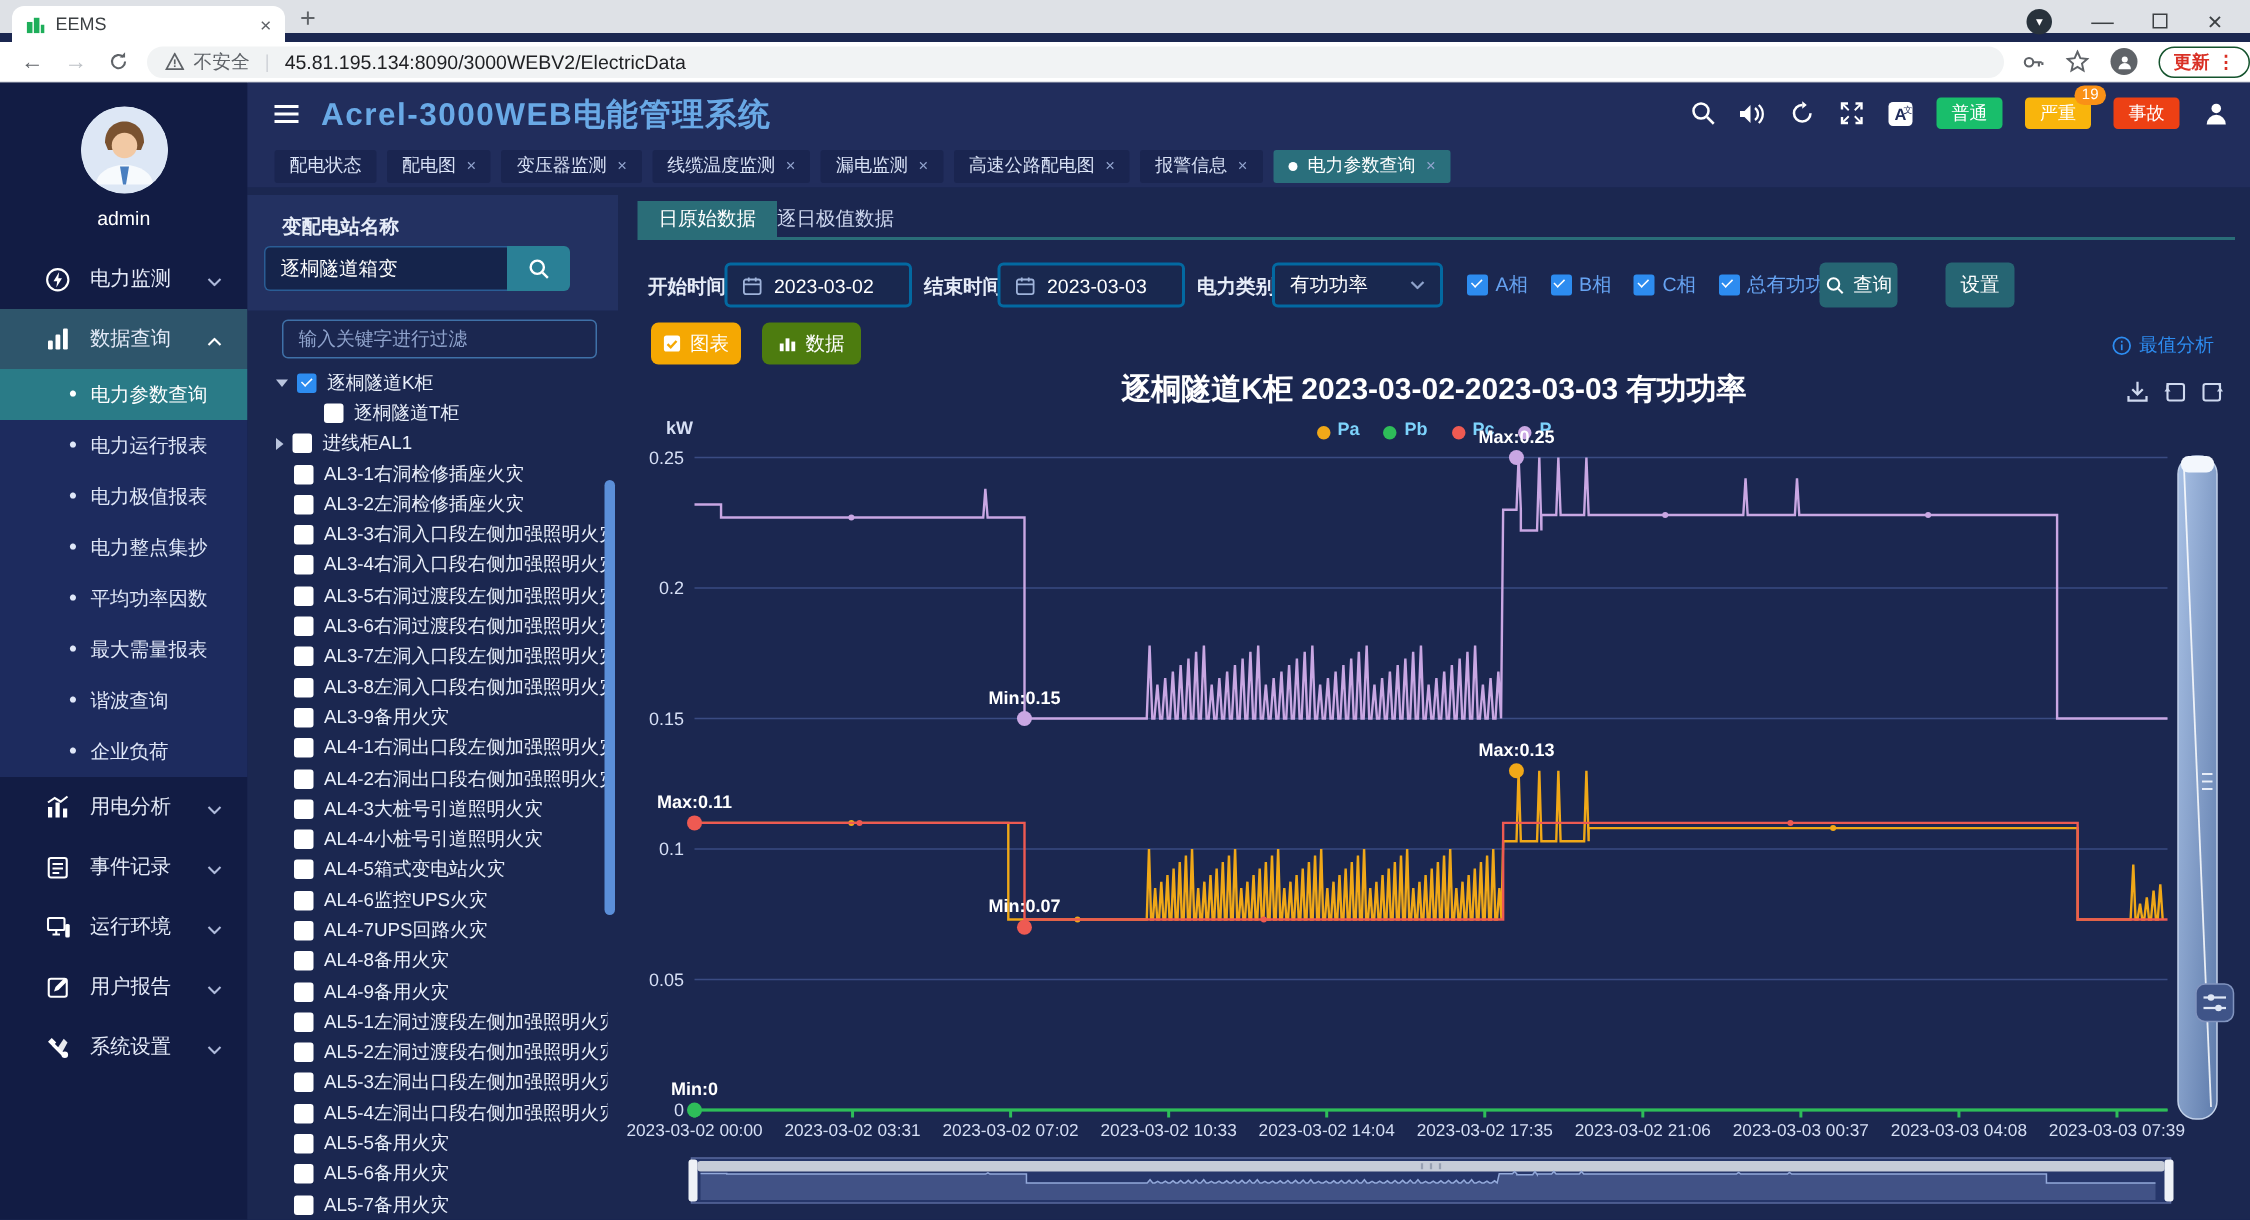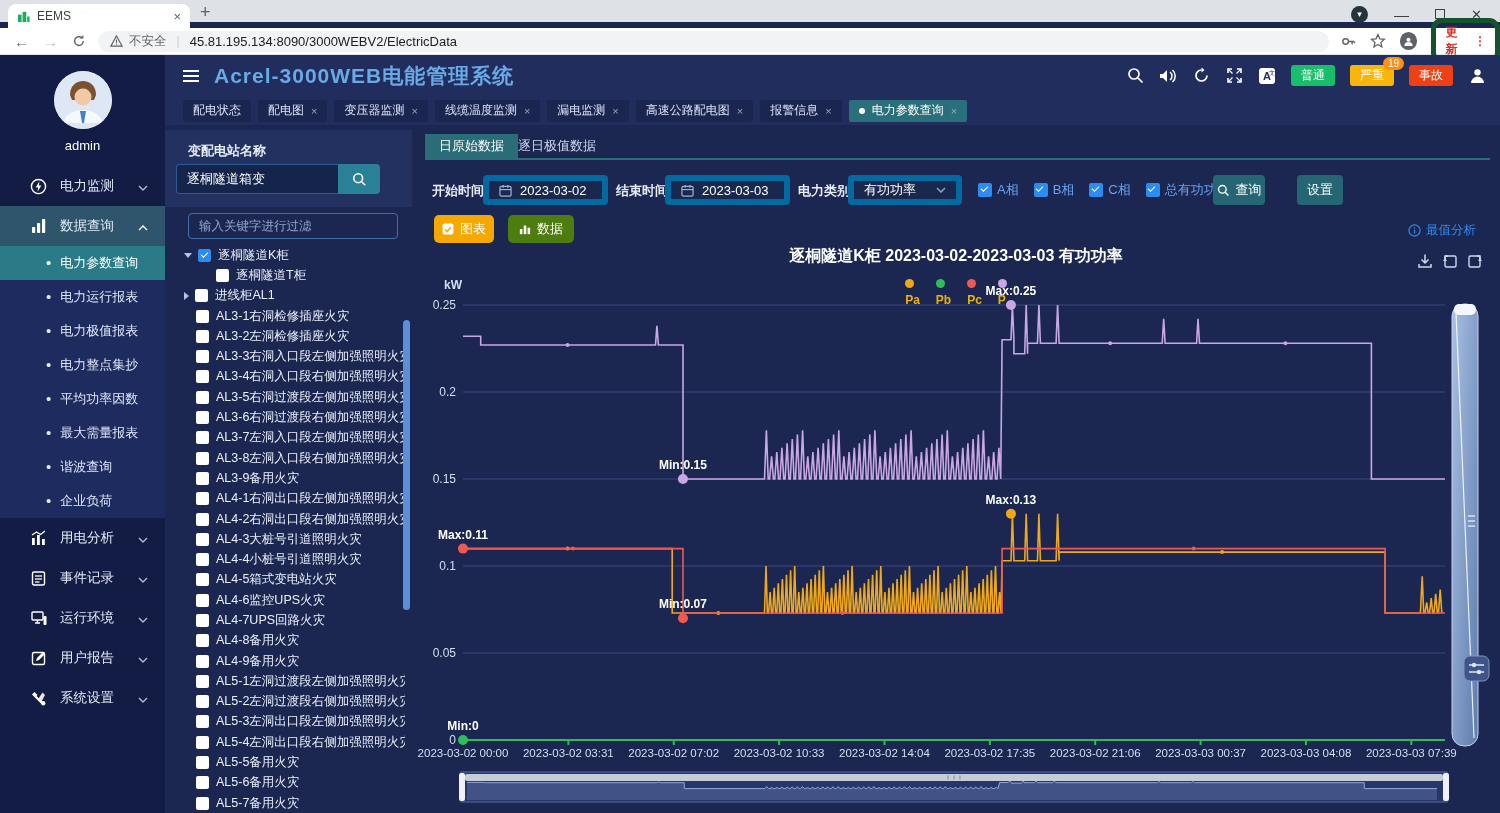"更新" .updatepill { border: 5px solid #14532d -> 1px solid #14532d }
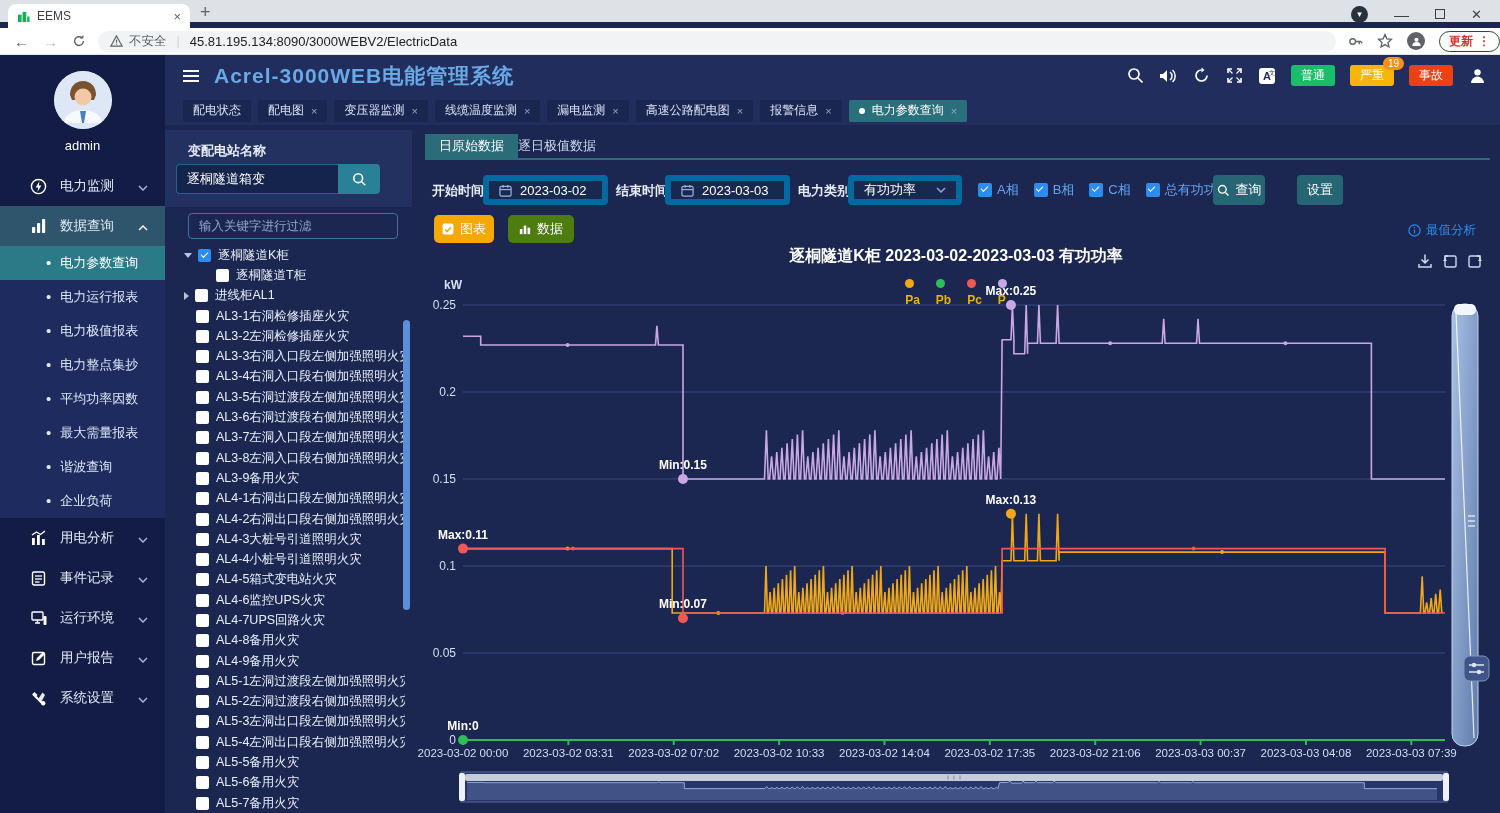"2023-03-02" .finput { border: 6px solid #0369a1 -> 2px solid #0369a1 }
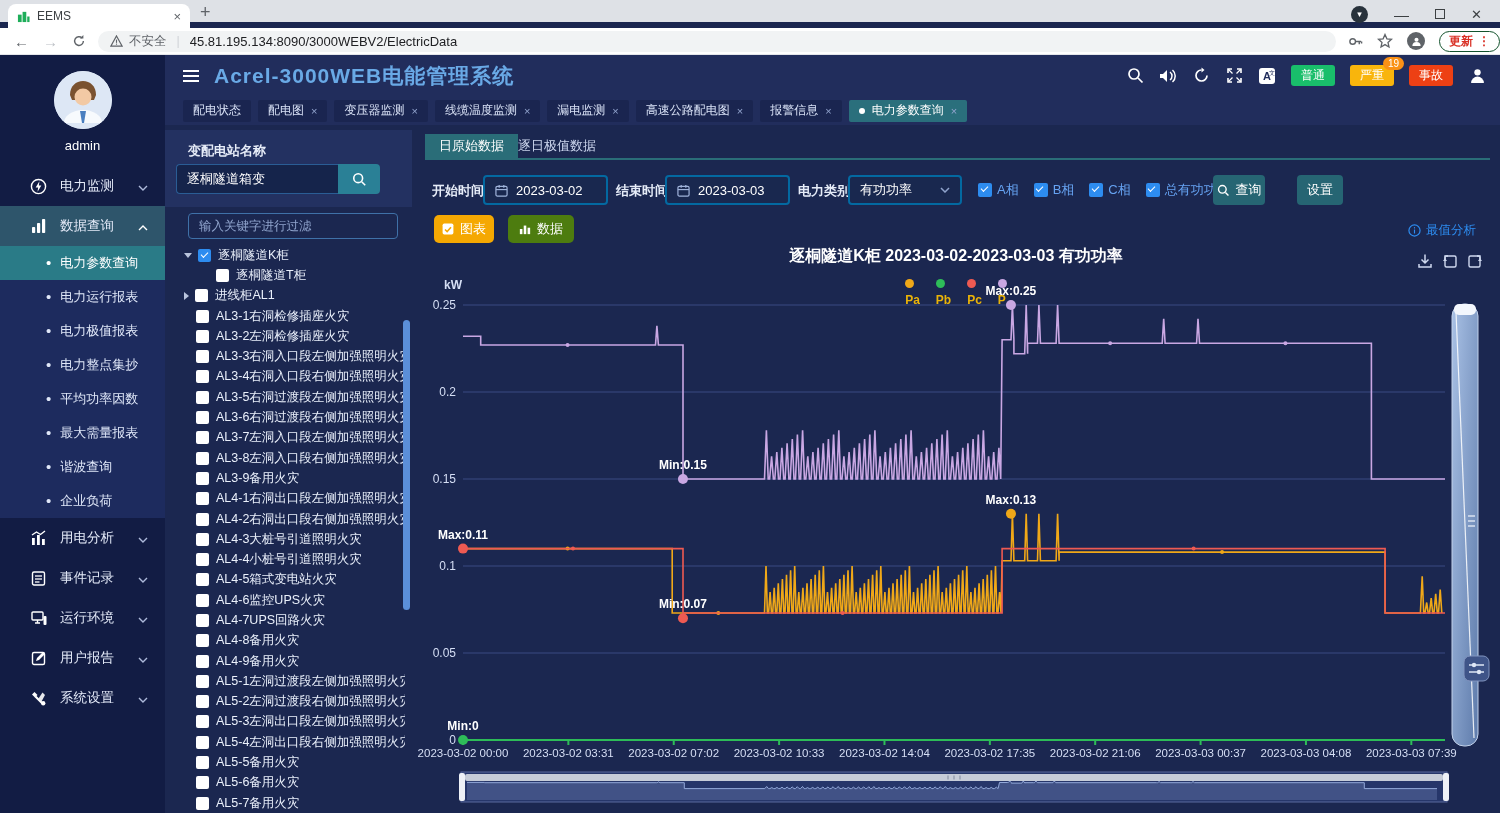"逐桐隧道K柜 2023-03-02-2023-03-03 有功功率" .chart-title { font-size: 16px -> 20px }
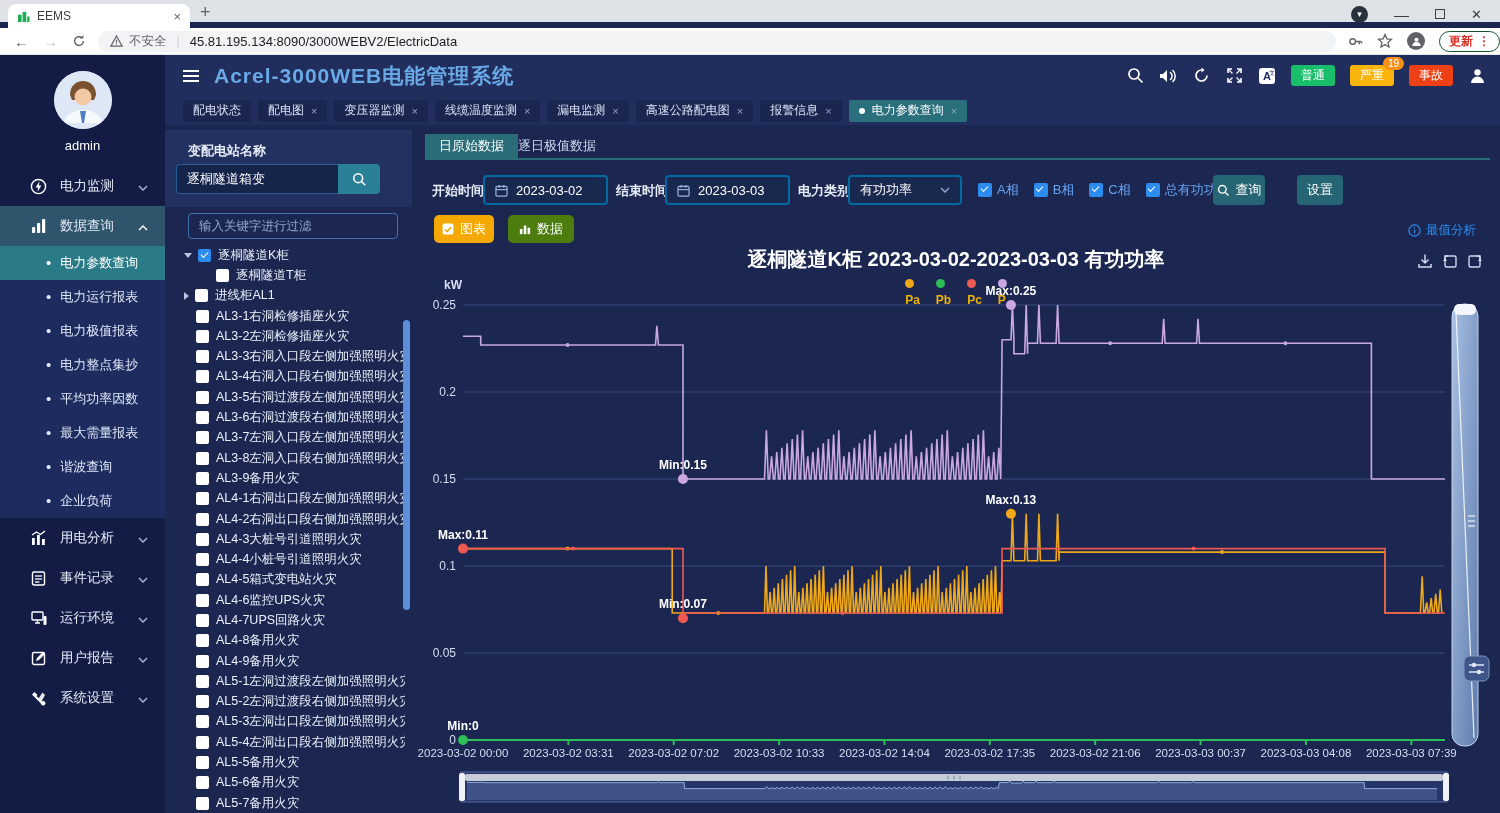"Pa" .litem { align-items: flex-start -> flex-end; color: #eab308 -> #7dd3fc; flex-direction: column -> none }
